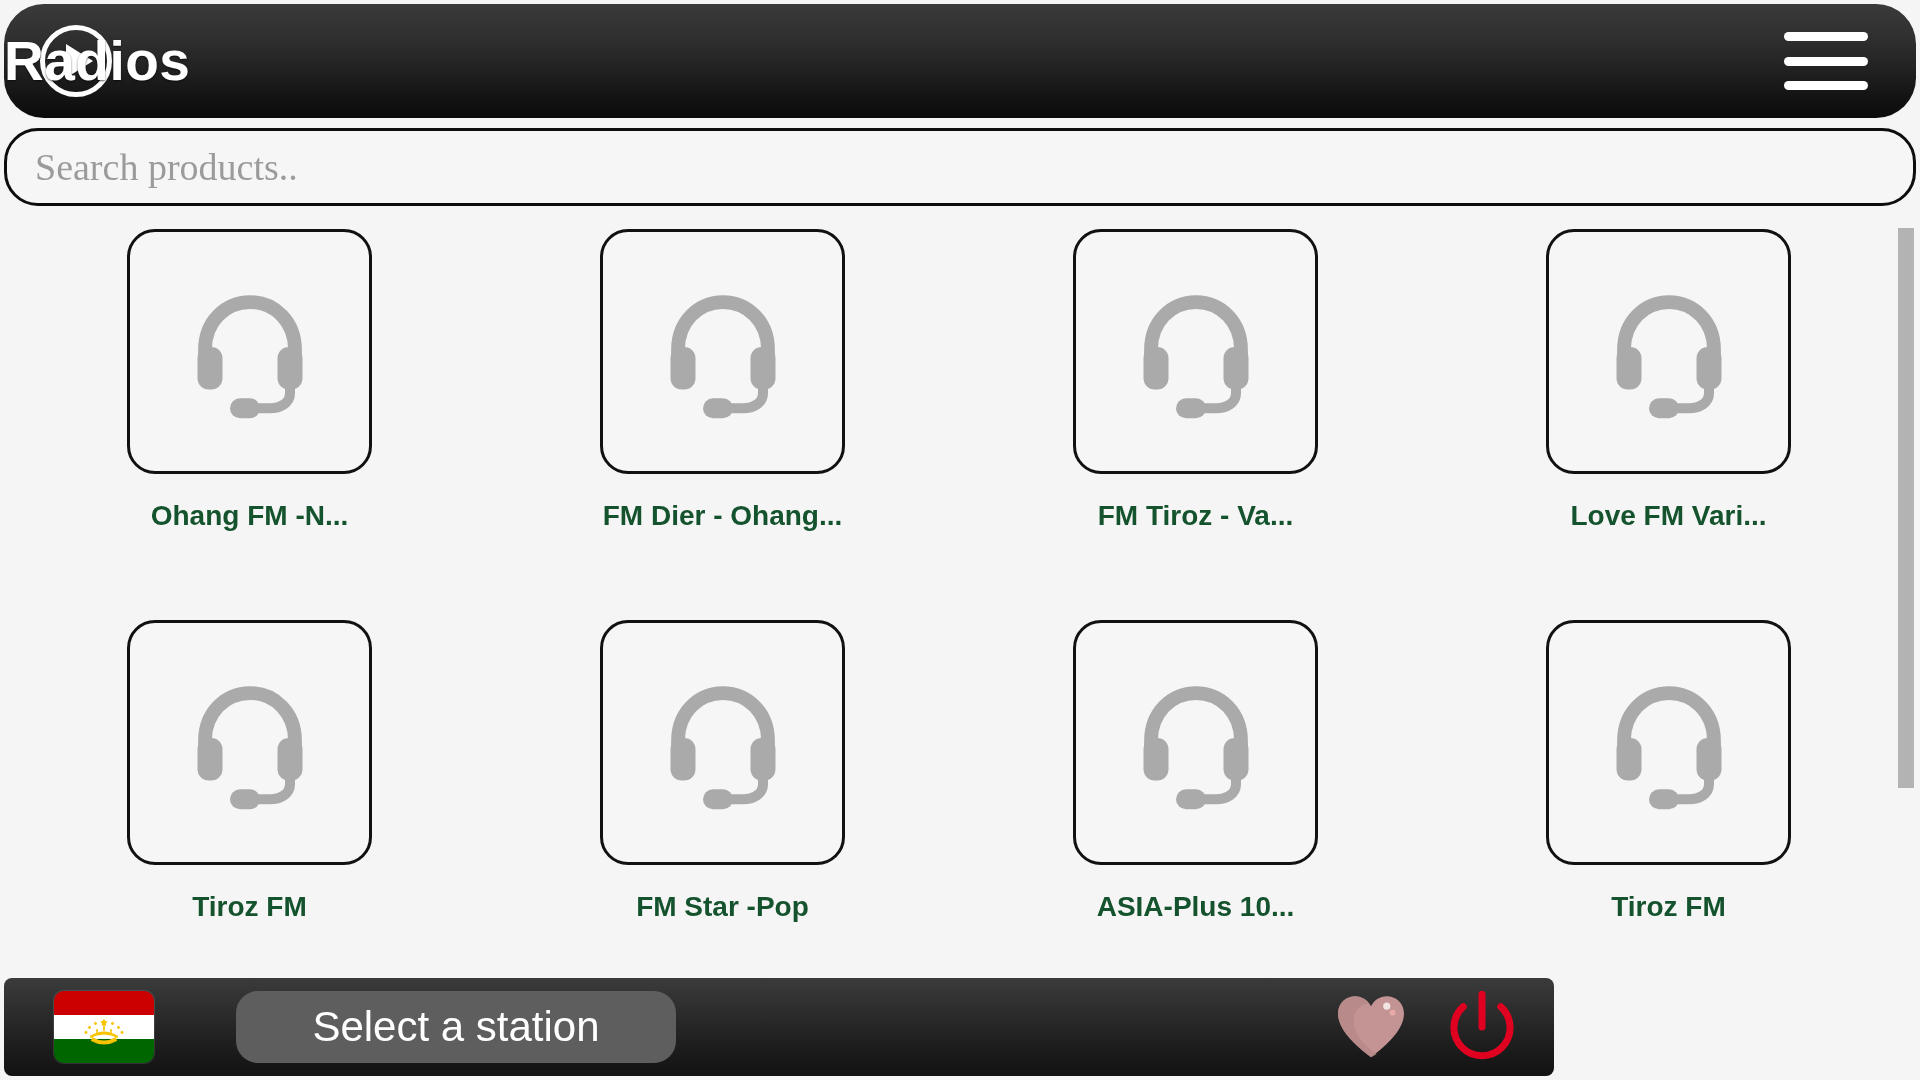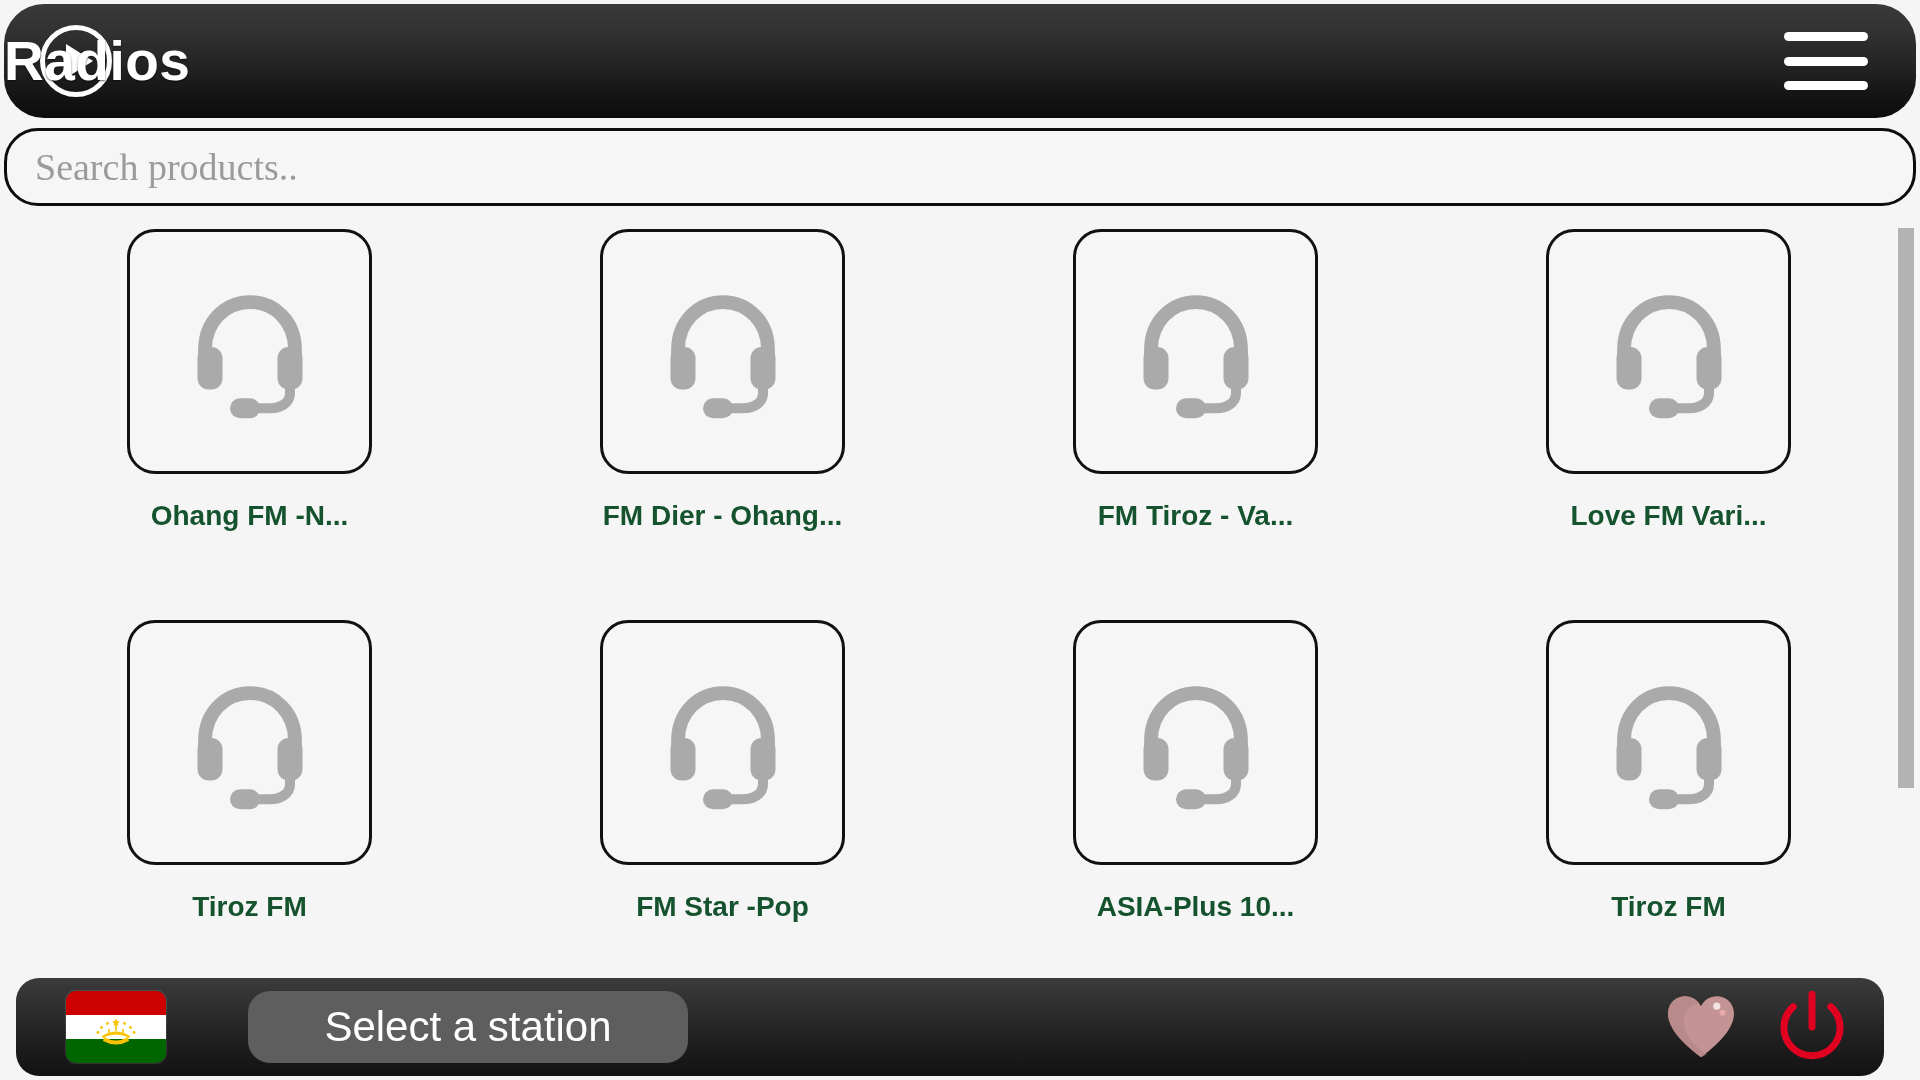"Select a station" .bottombar { border-radius: 23px -> 8px; left: 16px -> 4px; width: 1868px -> 1550px }
